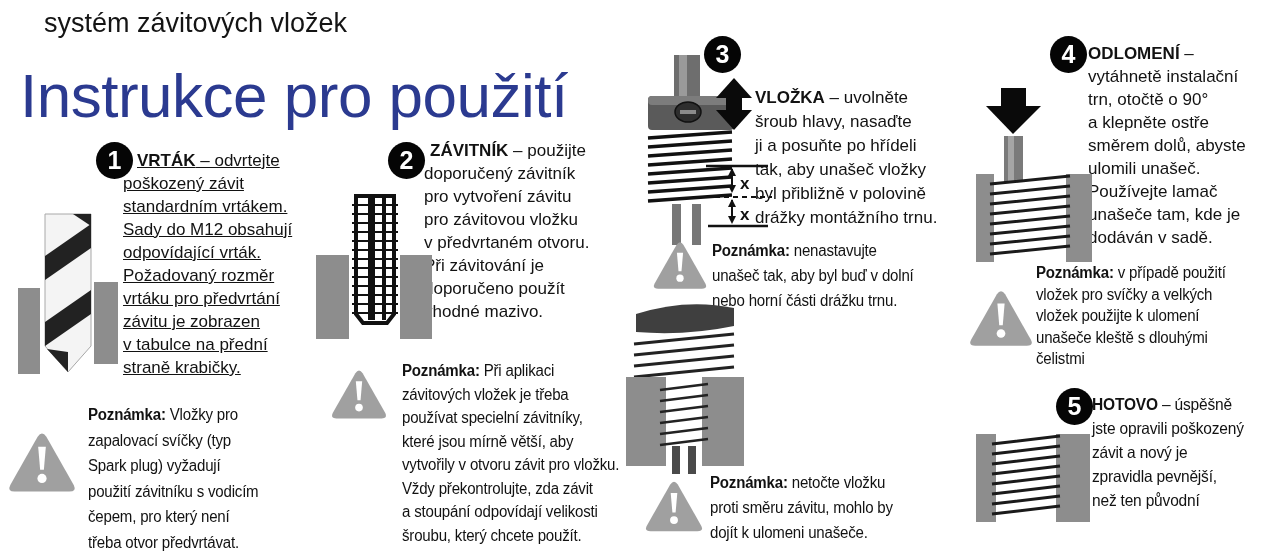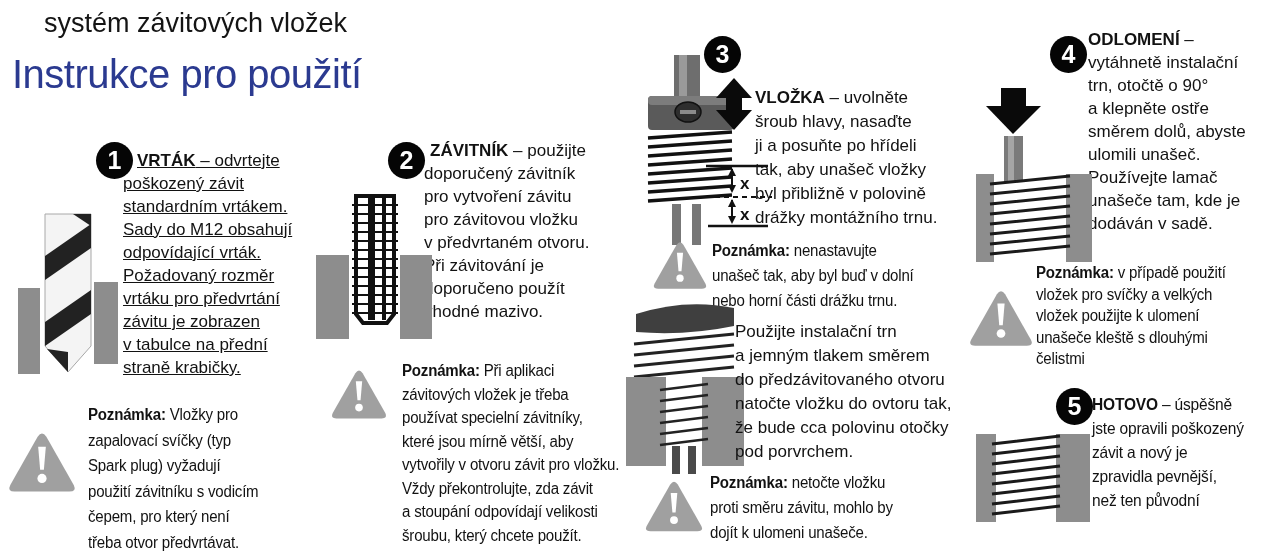"ODLOMENÍ –" p.txt { top: 28px -> 42px }
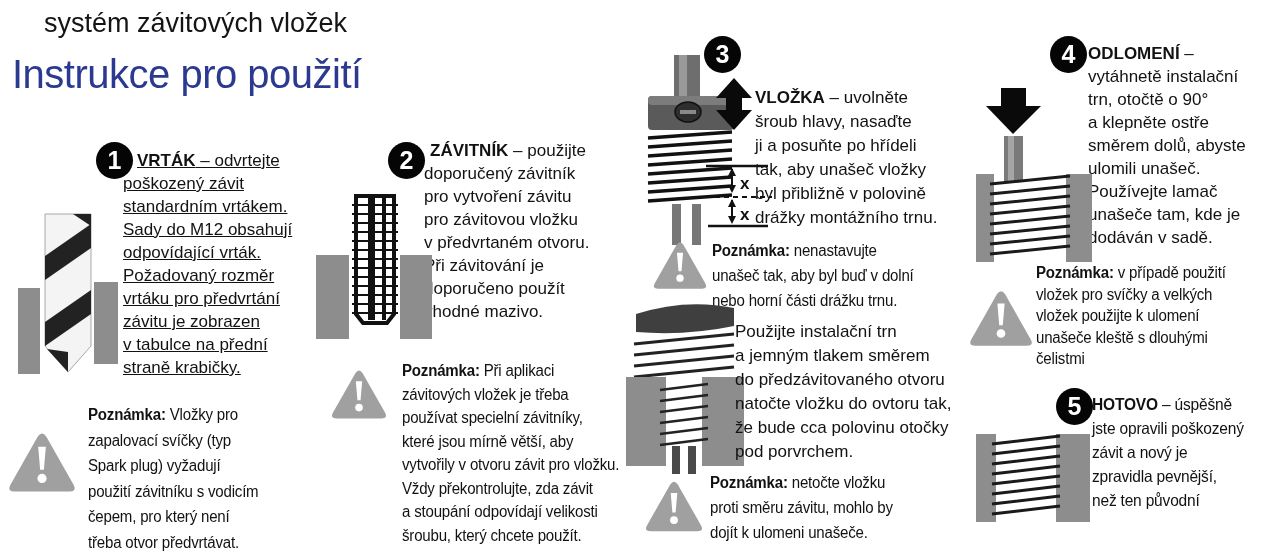"Instrukce pro použití" .title { font-size: 40px -> 62px; margin: 0 -> 8px }
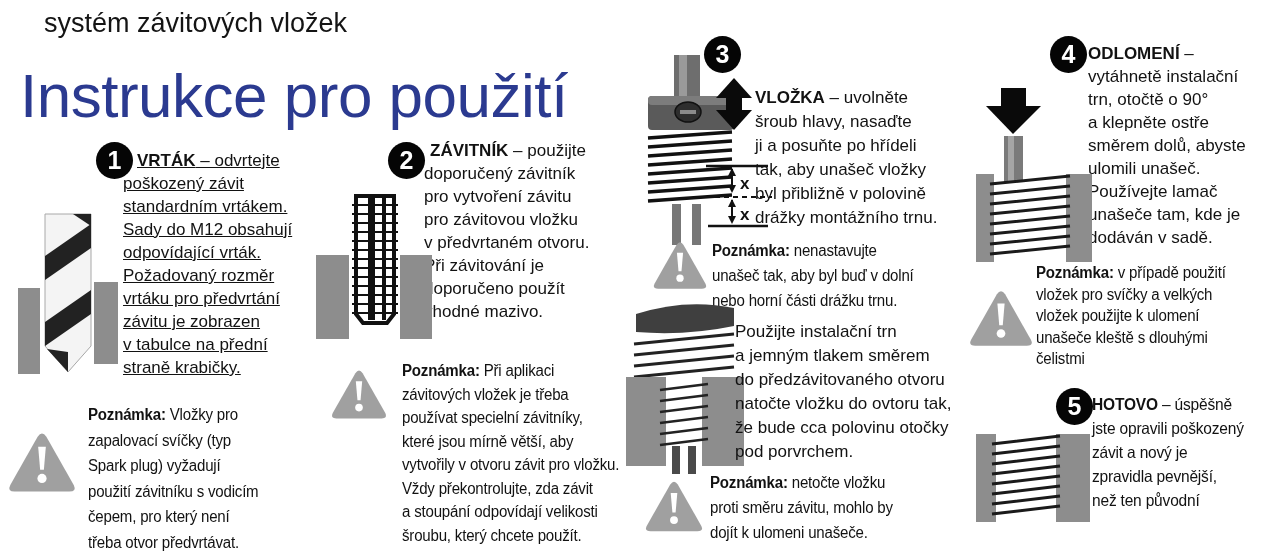"Použijte instalační trn" p.txt { html: <p><span>Použijte instalační trn a jemným tlakem směrem do předzávitovaného otvoru natočte vložku do ovtoru tak, že bude cca polovinu otočky pod porvrchem.</span></p> -> none }
